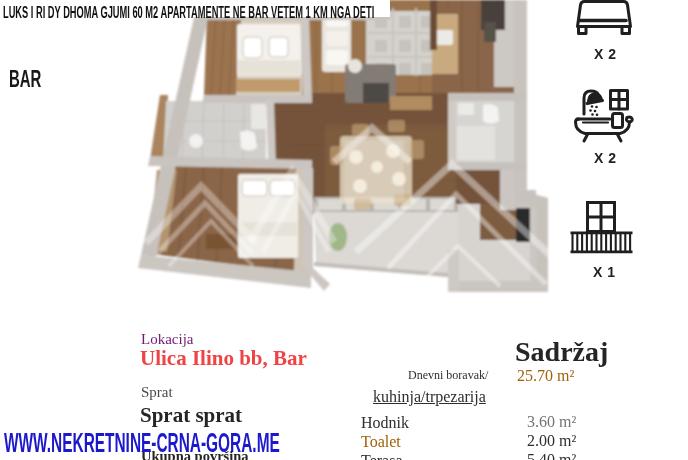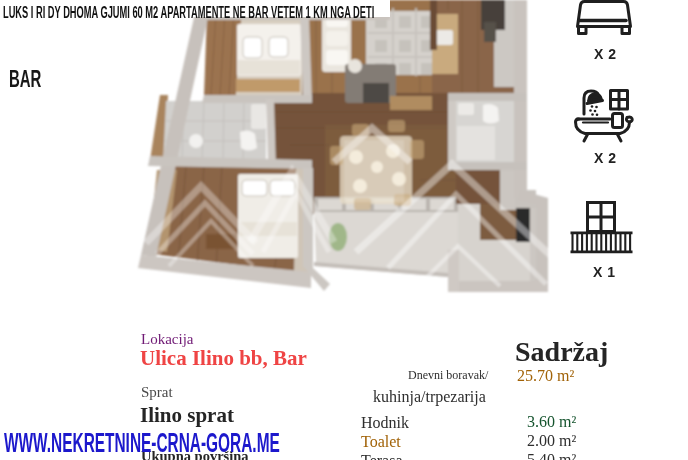"kuhinja/trpezarija" div.abs { text-decoration: none -> underline }
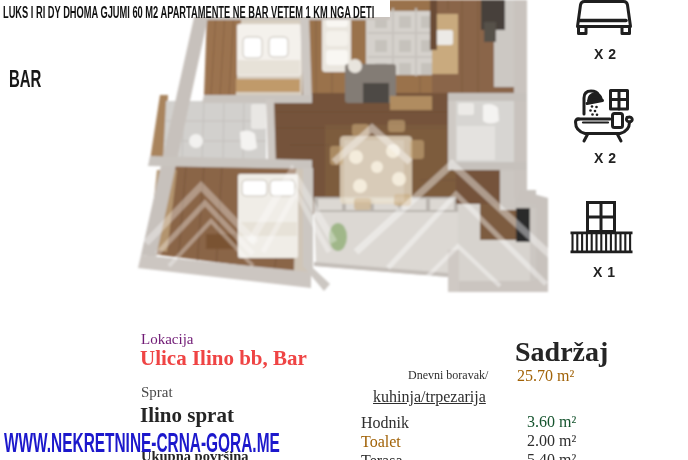"Ilino sprat" div.abs { text: Ilino -> Sprat }
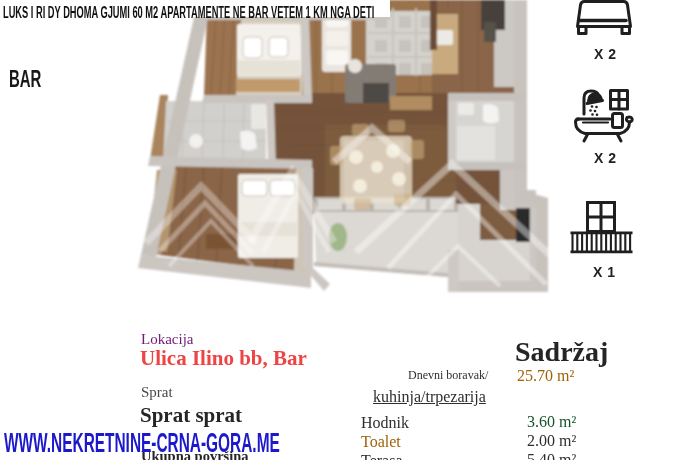"3.60 m²" div.abs { color: #14532d -> #737373 }
